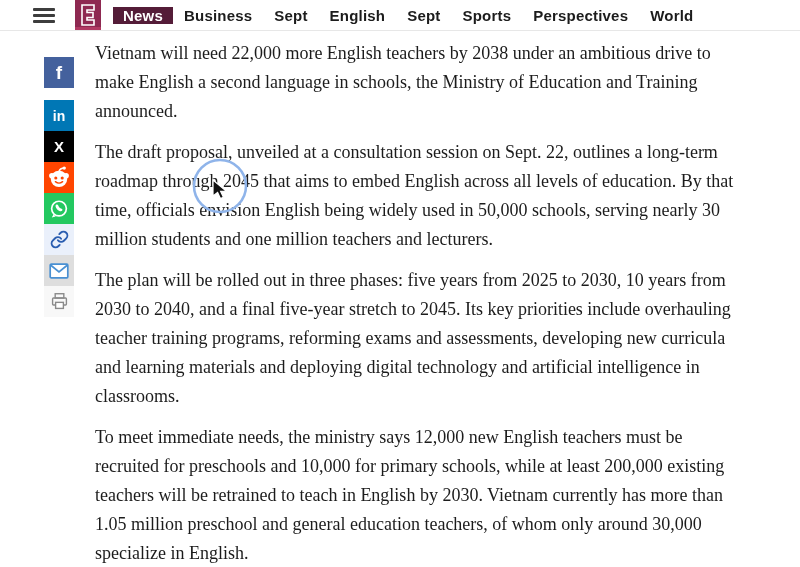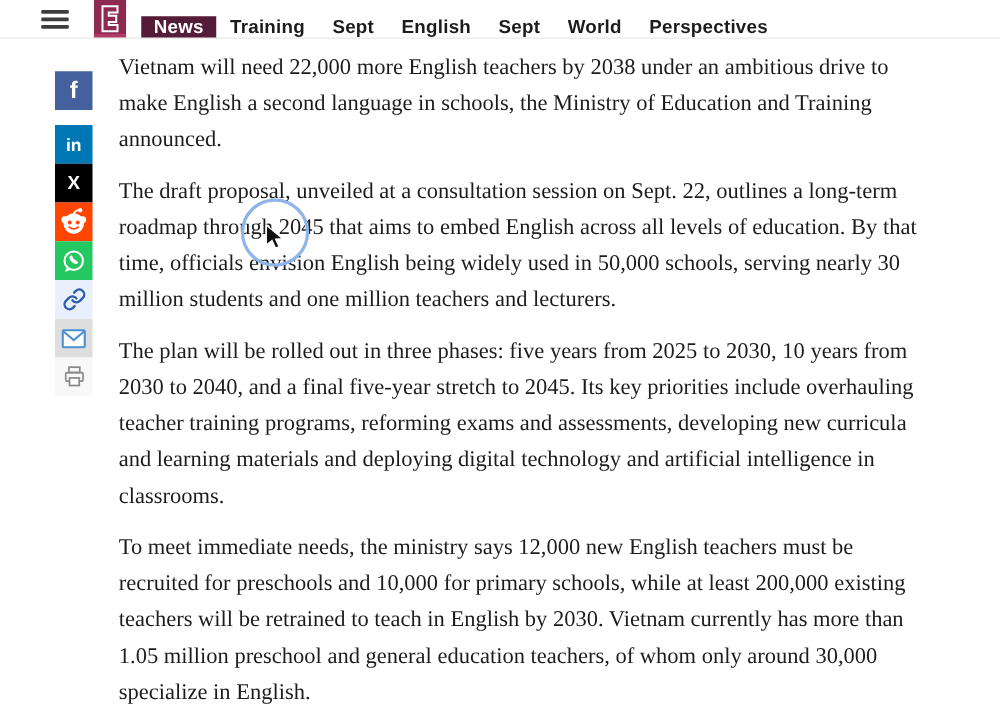"News" .topnav { align-items: flex-end -> center }
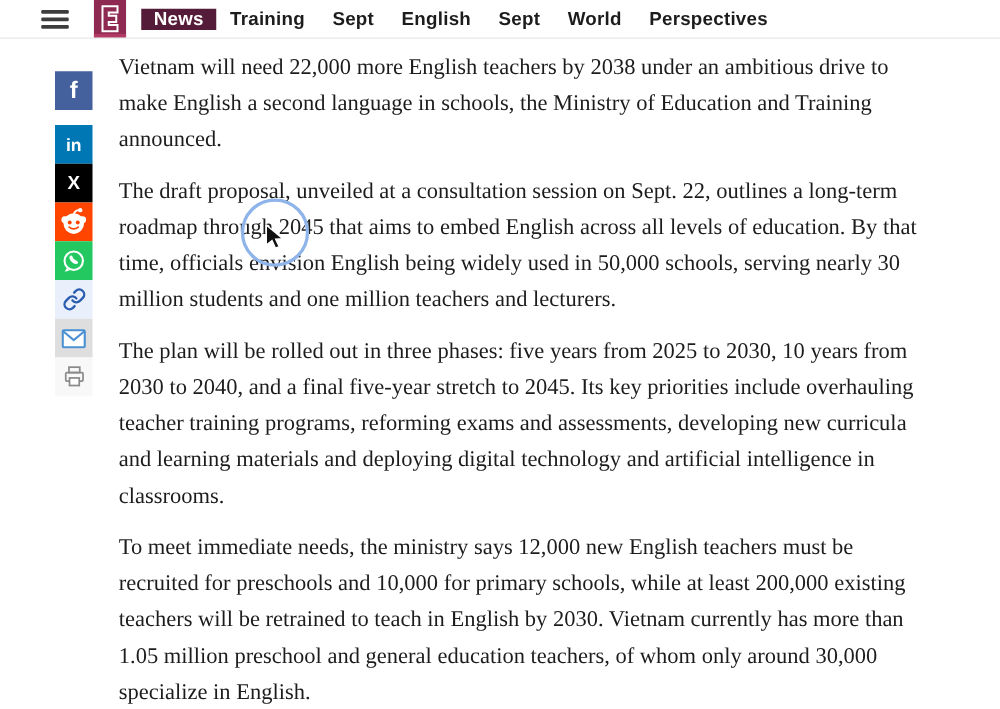"Training" div.nav-item { text: Training -> Business }
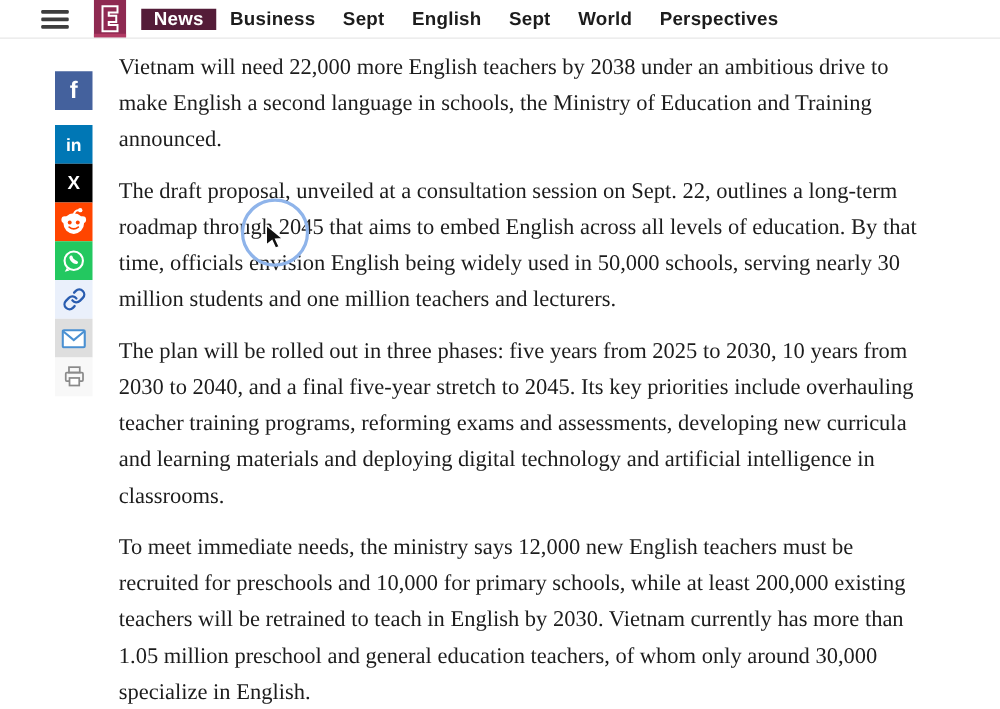"Sports" div.nav-item { html: none -> <div>Sports</div> }
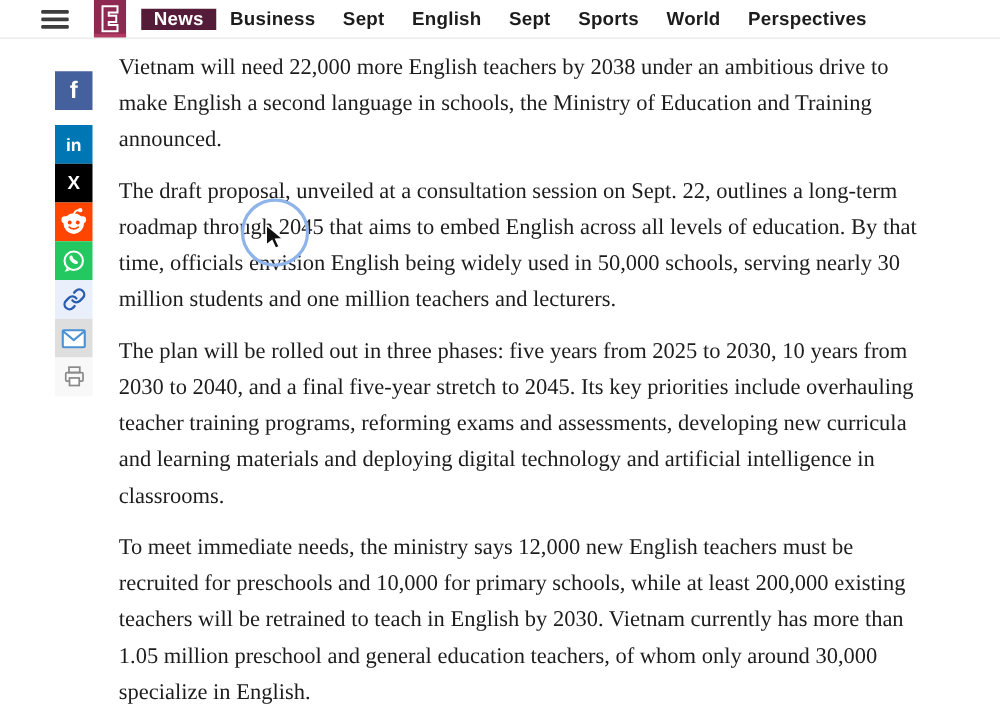"World" div.nav-item { order: before "Perspectives" -> after "Perspectives" }
